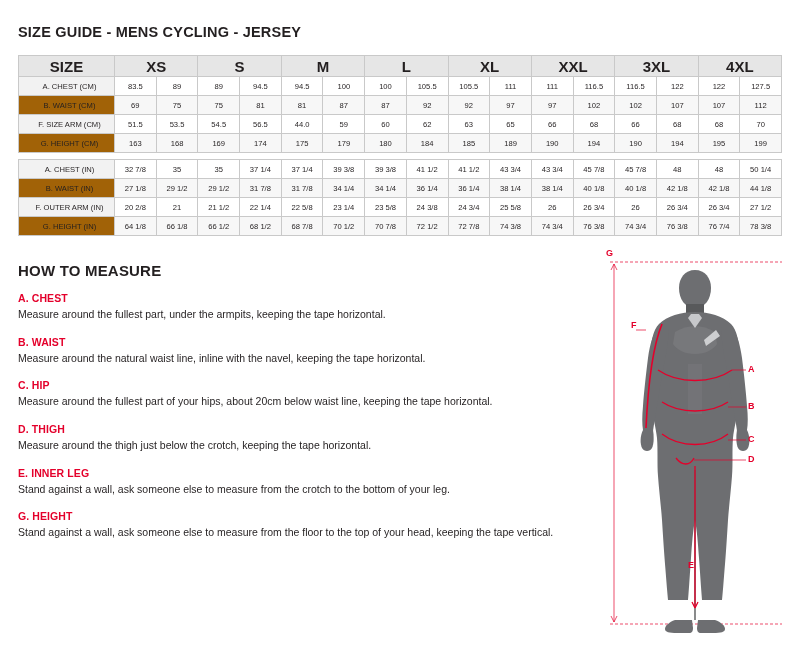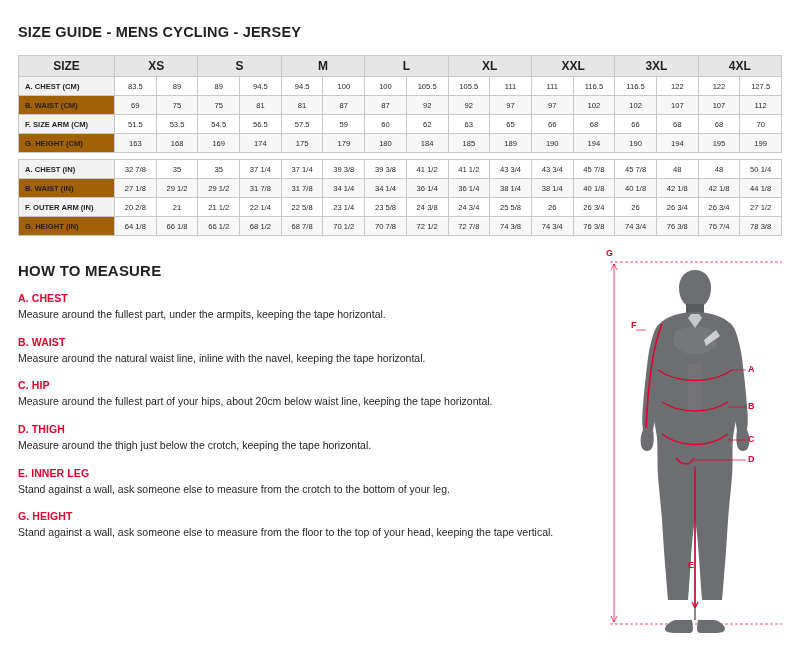"SIZE" .size-table thead th { font-size: 12px -> 15px }
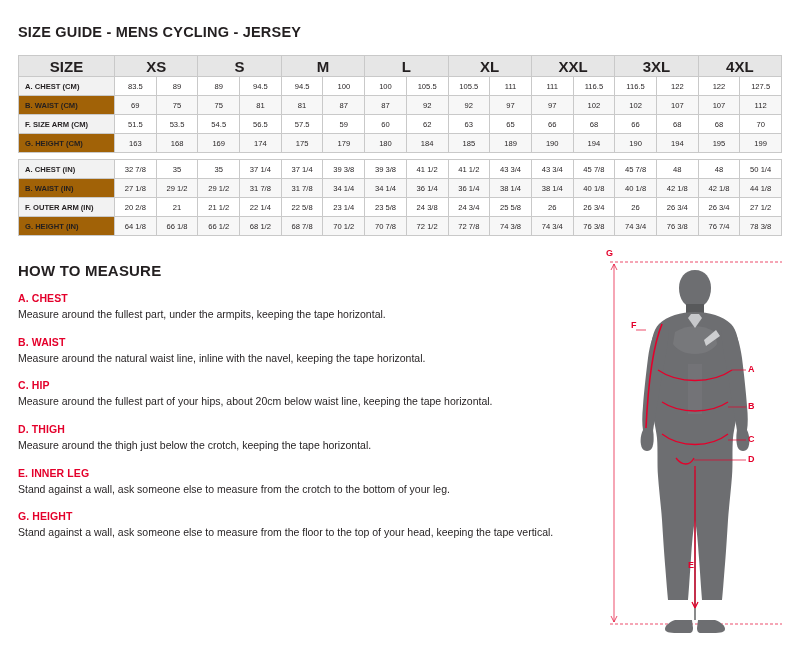"A. CHEST (CM)" .size-table td.label-col { font-weight: 700 -> 400; text-align: left -> center }
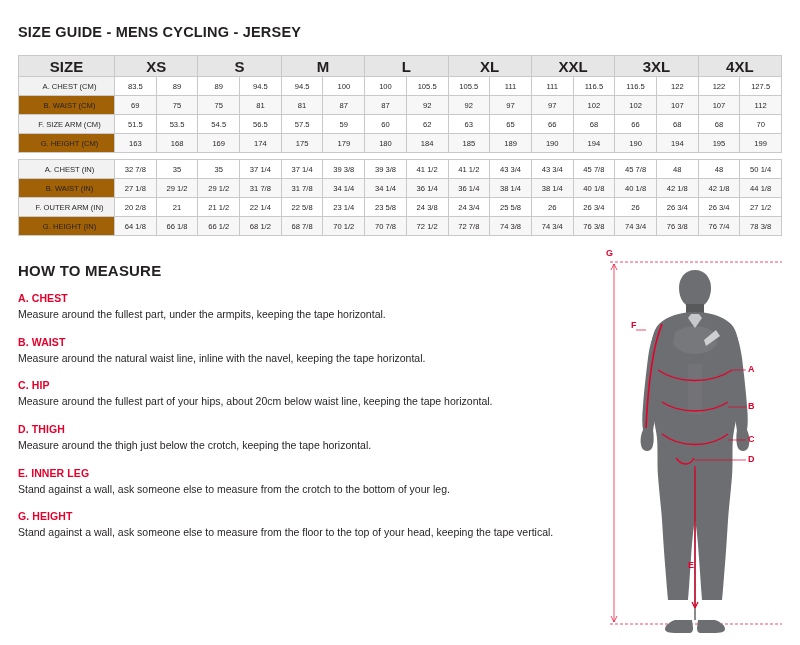"57.5" td { text: 57.5 -> 44.0 }
